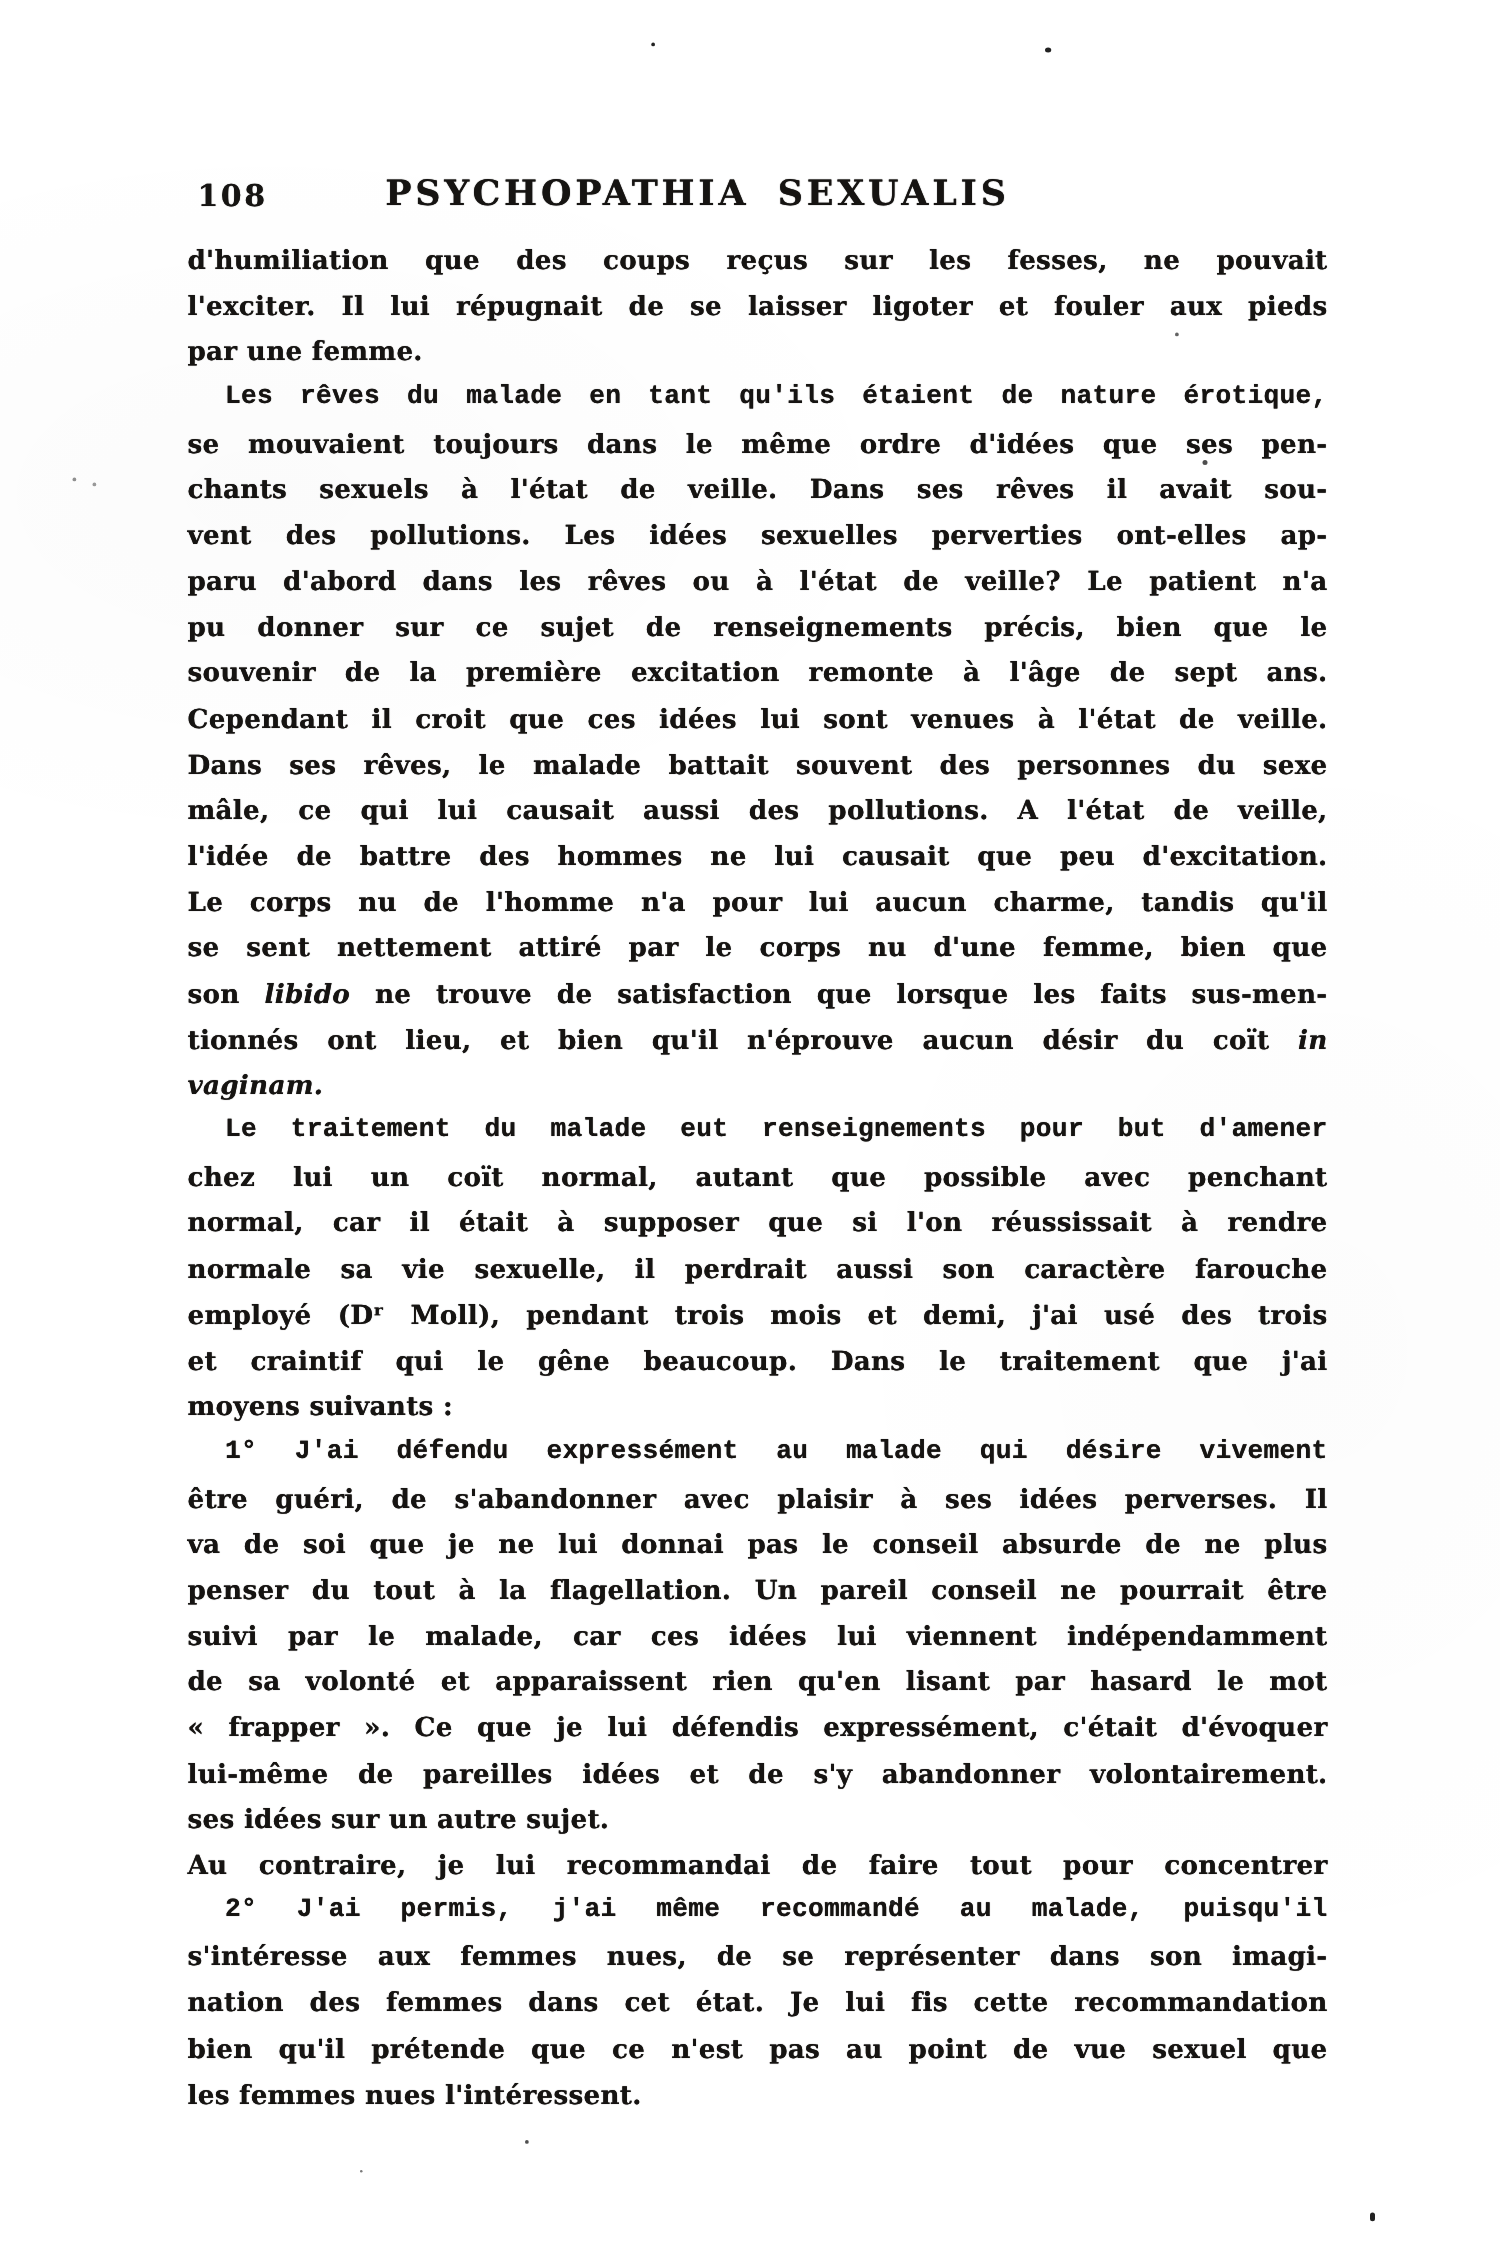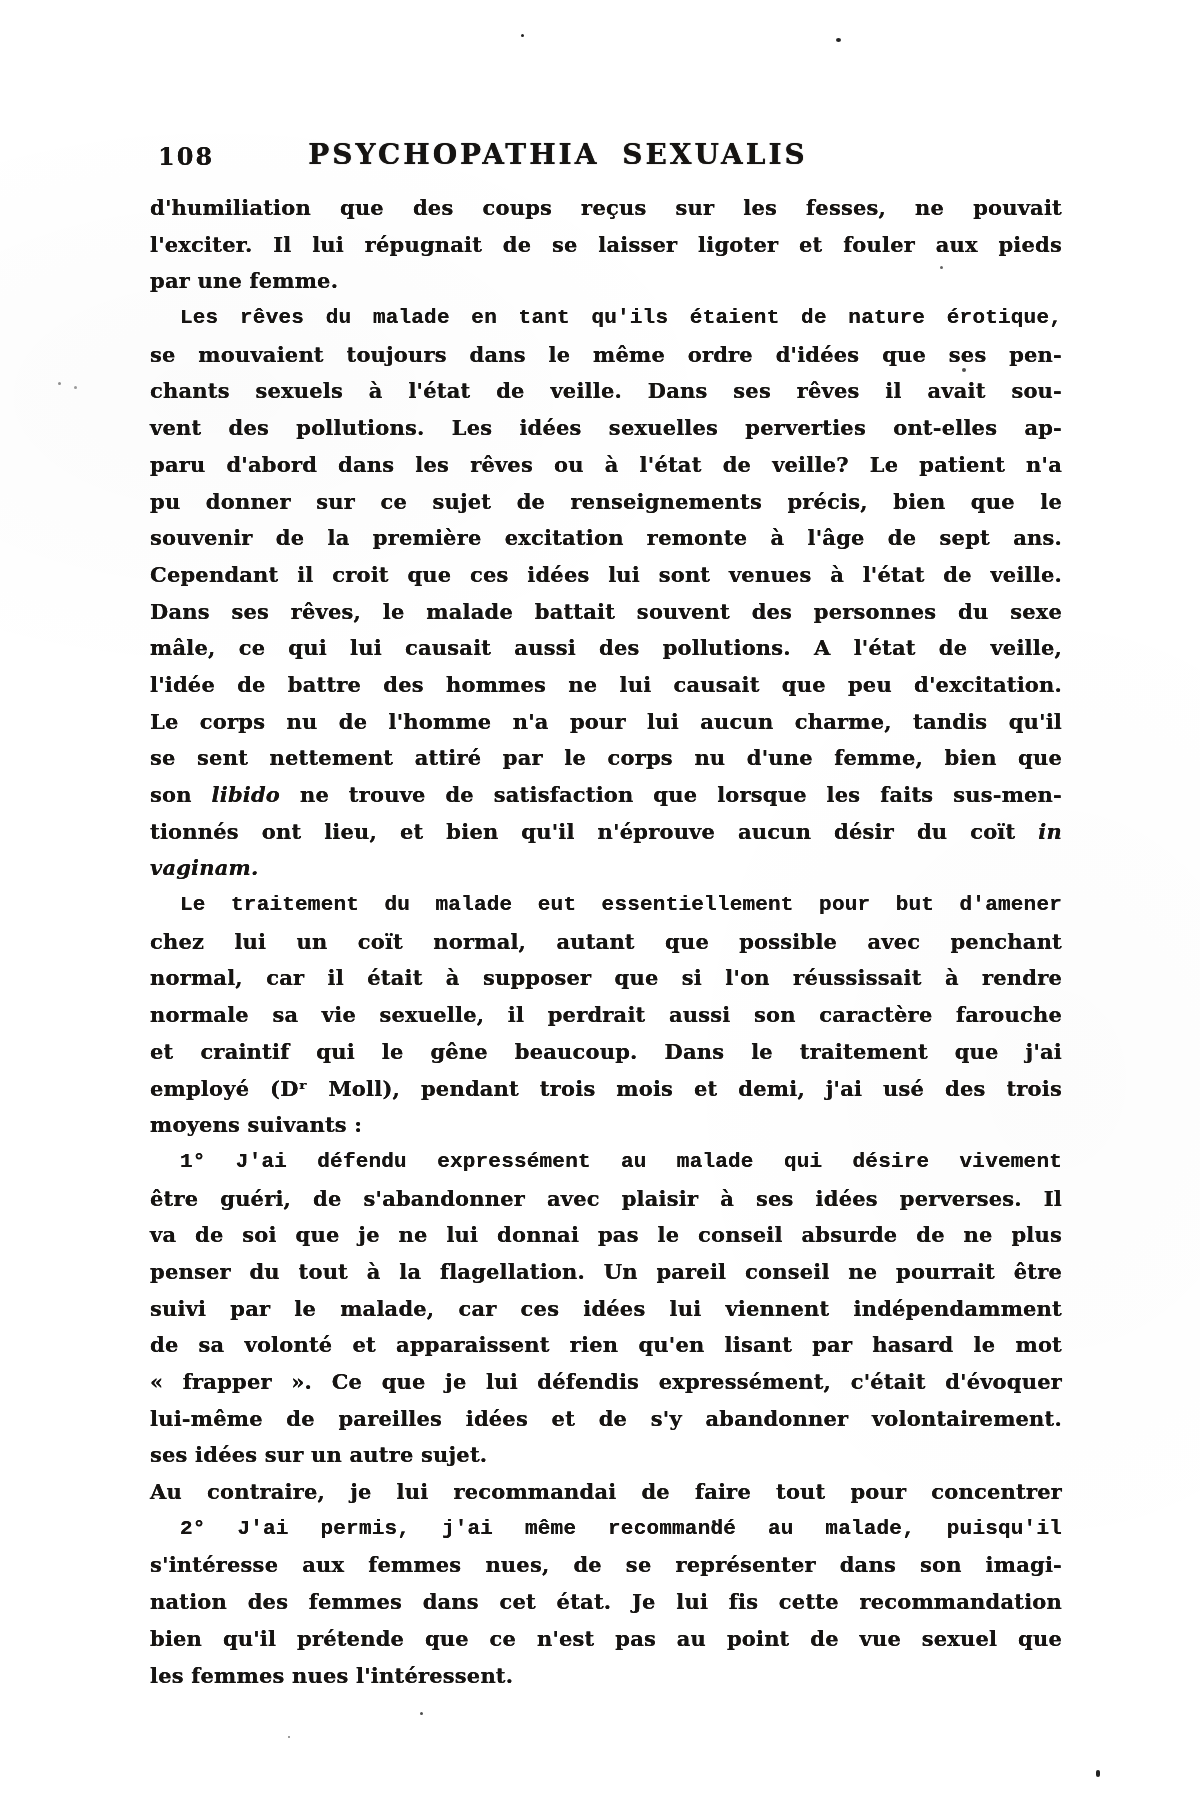"Le traitement du malade eut" div.line { text: essentiellement -> renseignements }
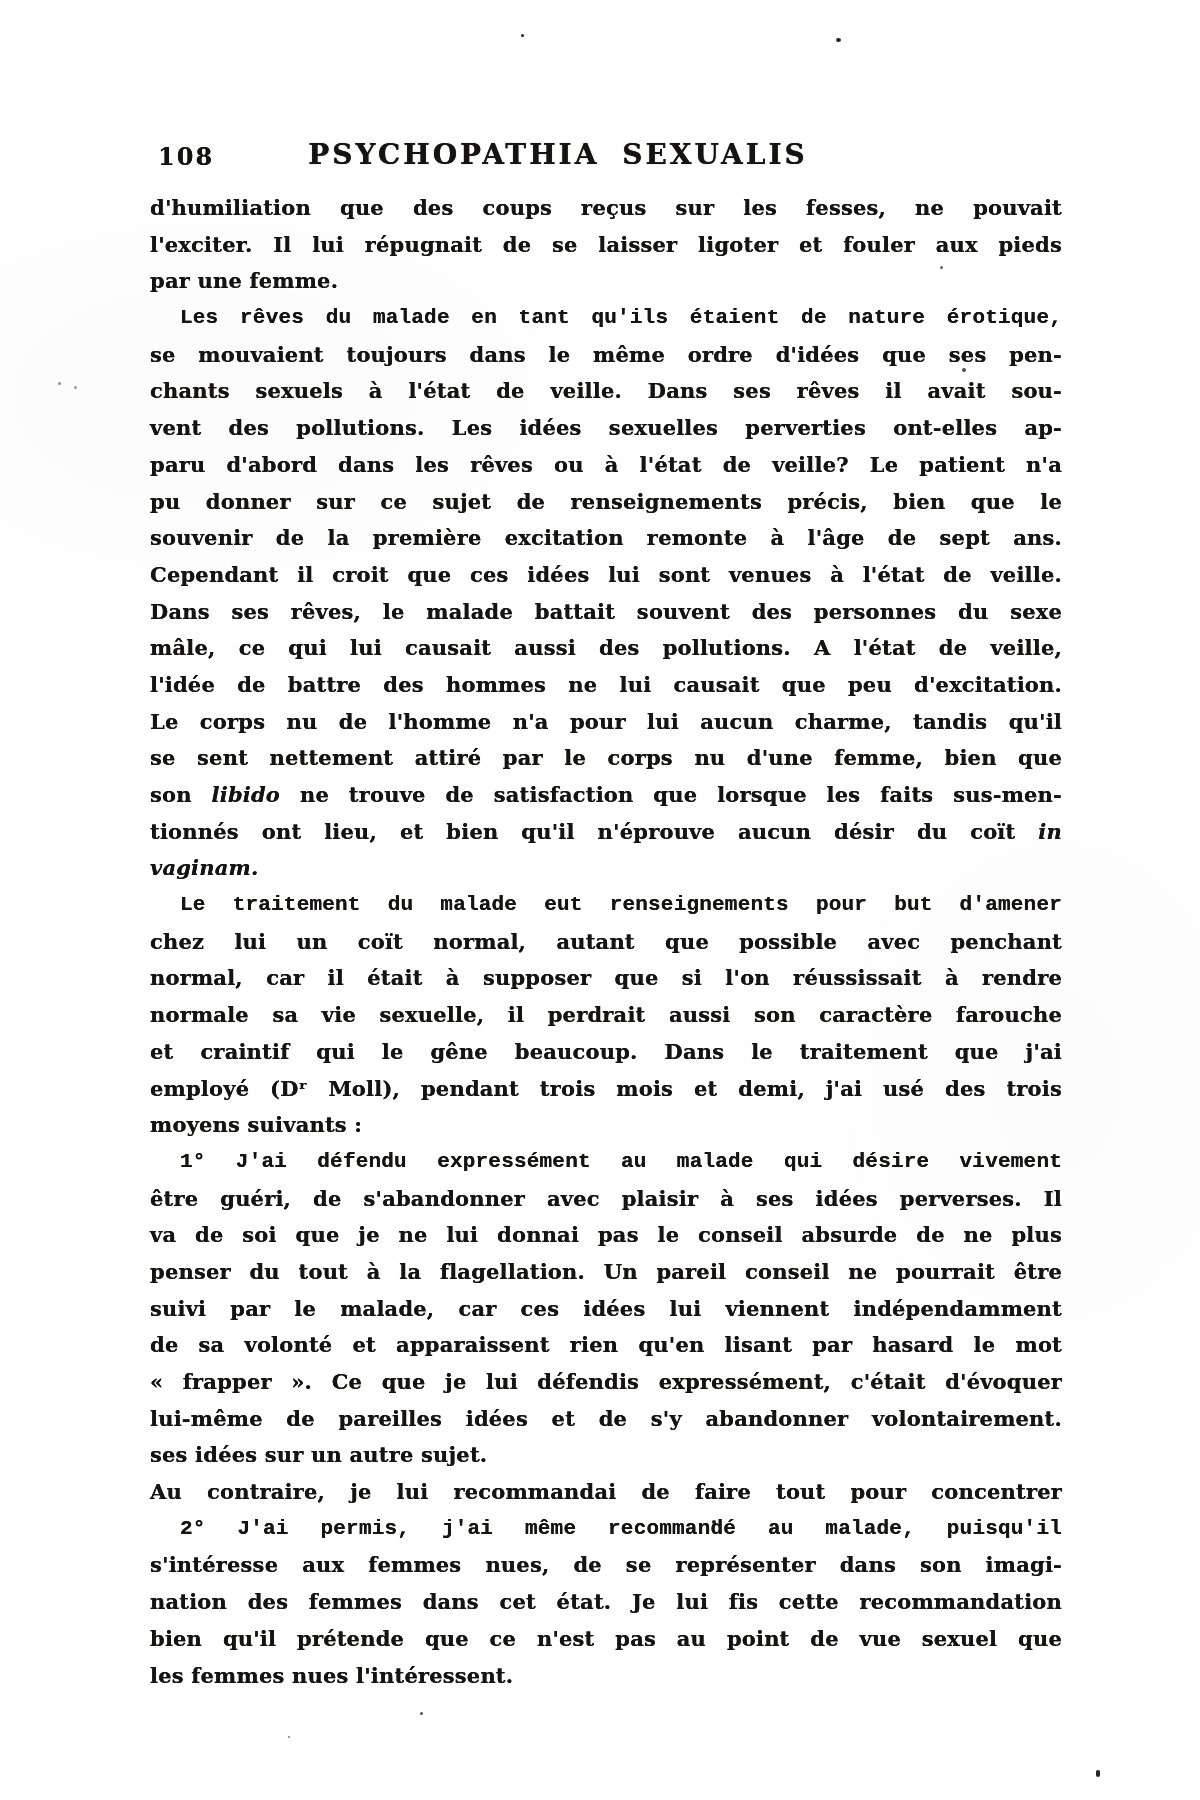"et craintif qui le gêne" div.line { order: before "employé (Dʳ Moll), pendant trois" -> after "employé (Dʳ Moll), pendant trois" }
